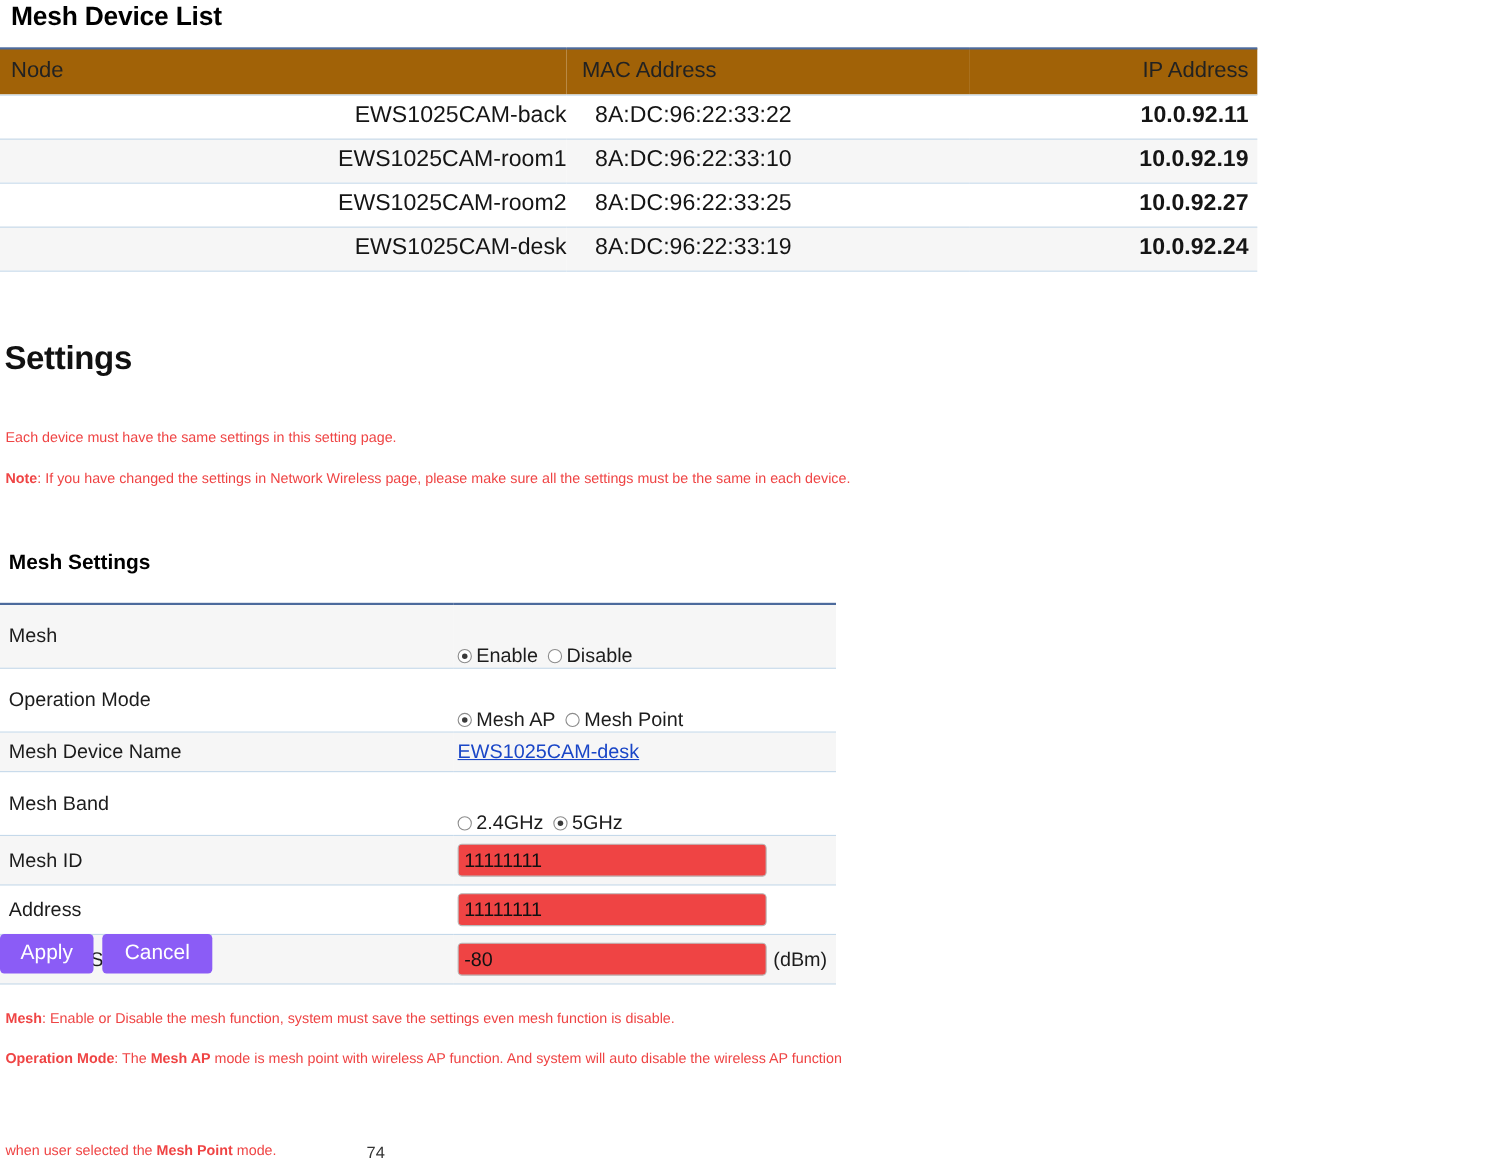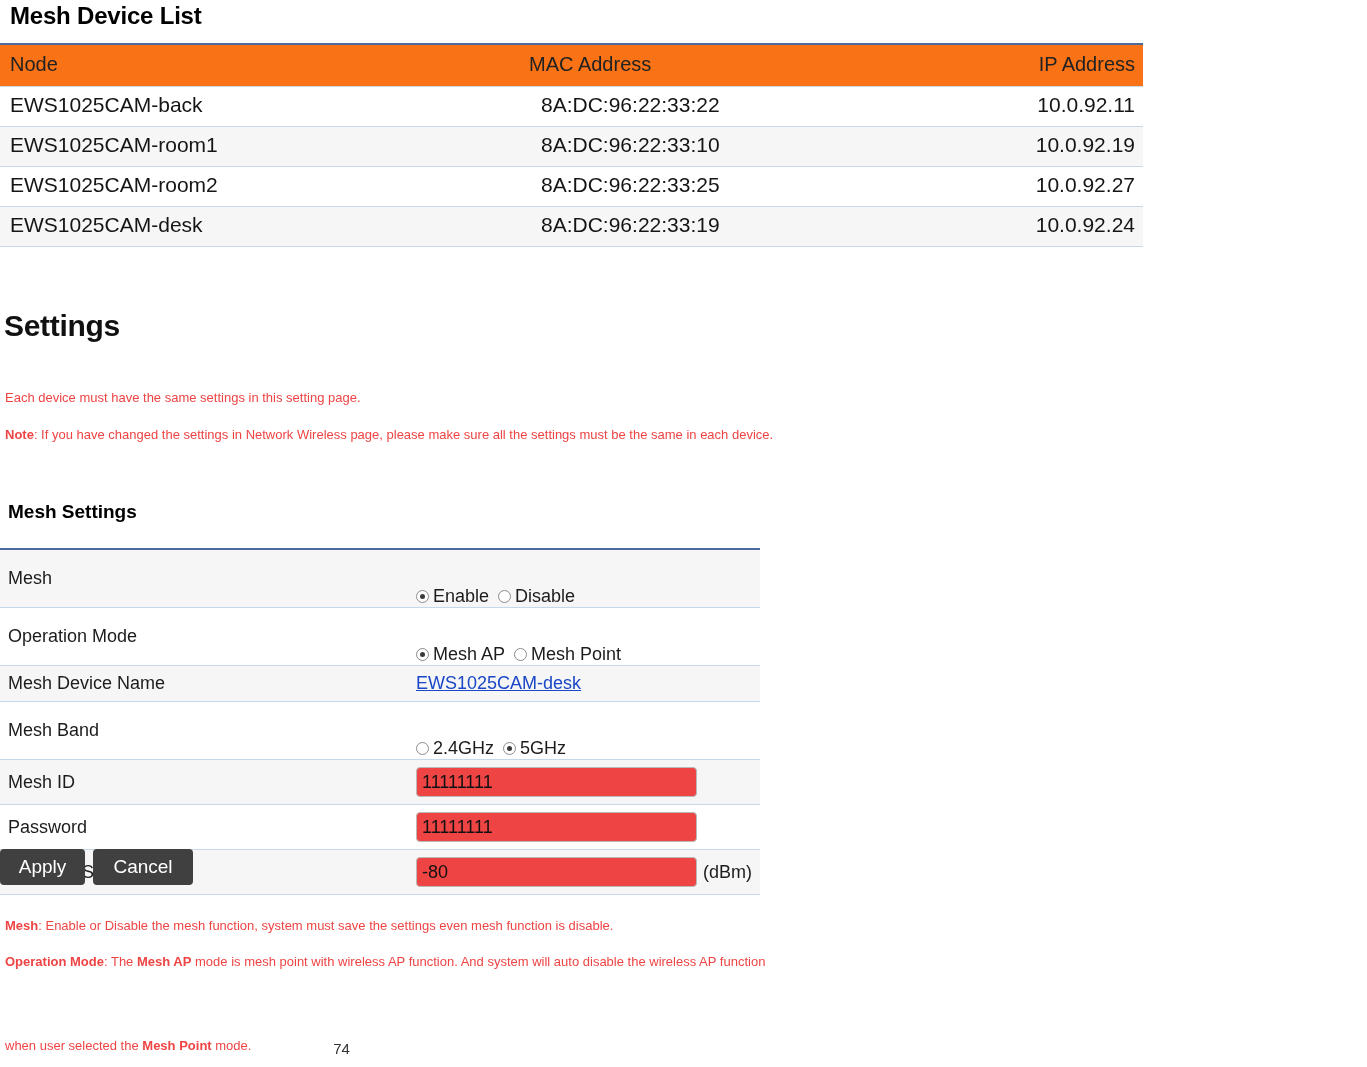"Node" .device-table thead th { background: #f97316 -> #a16207 }
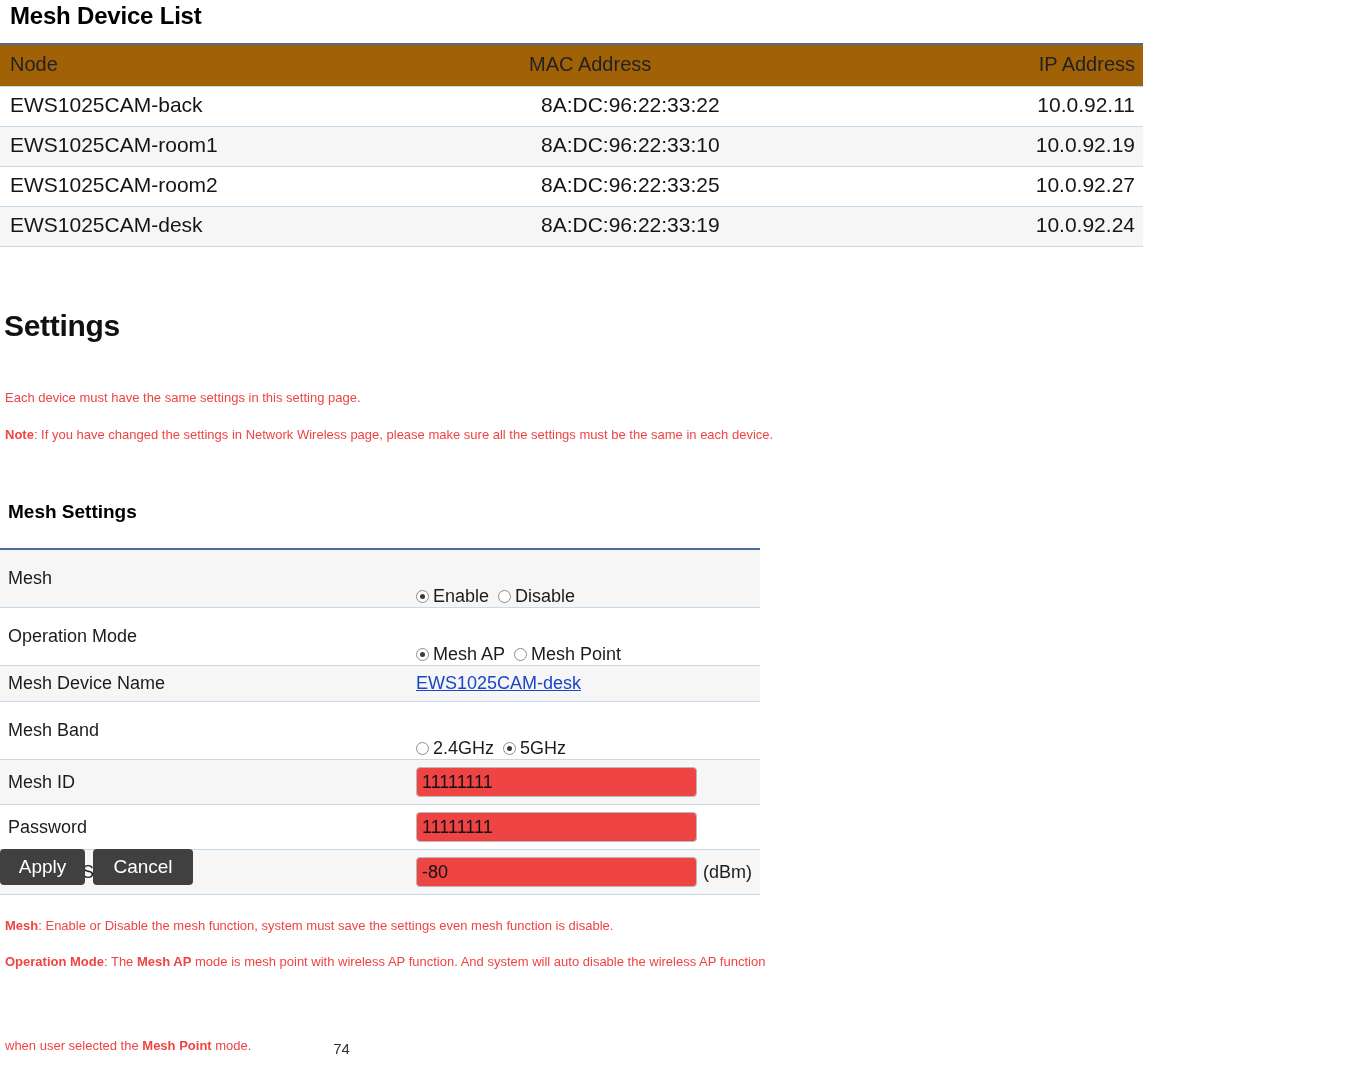"EWS1025CAM-back" .device-table td.col-node { text-align: left -> right }
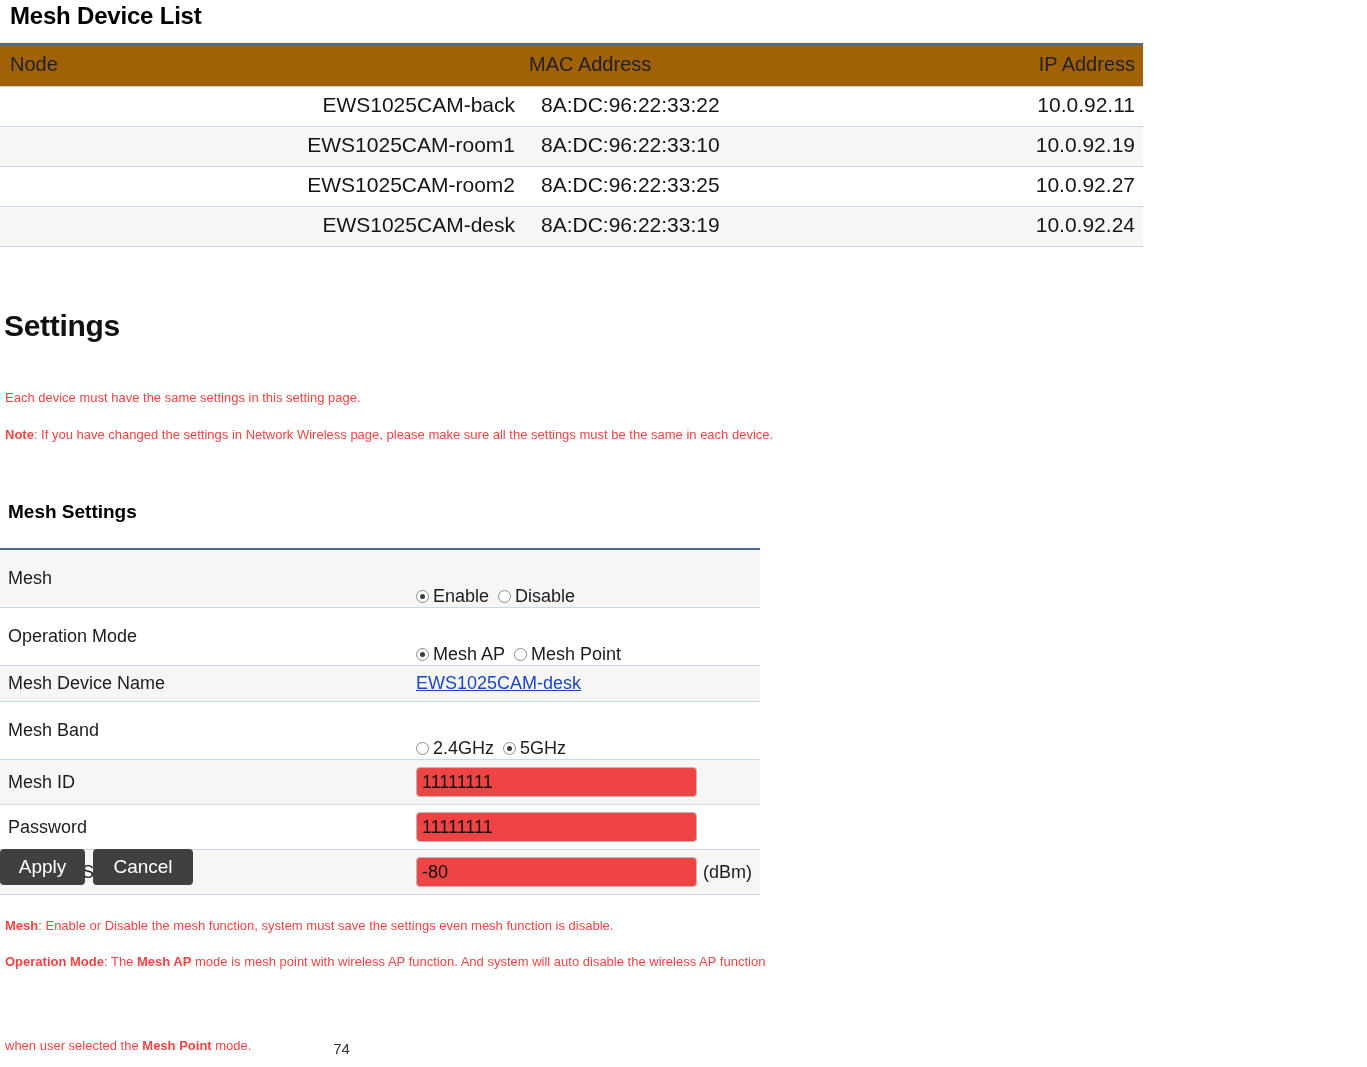"10.0.92.11" .device-table td.col-ip { font-weight: none -> bold }
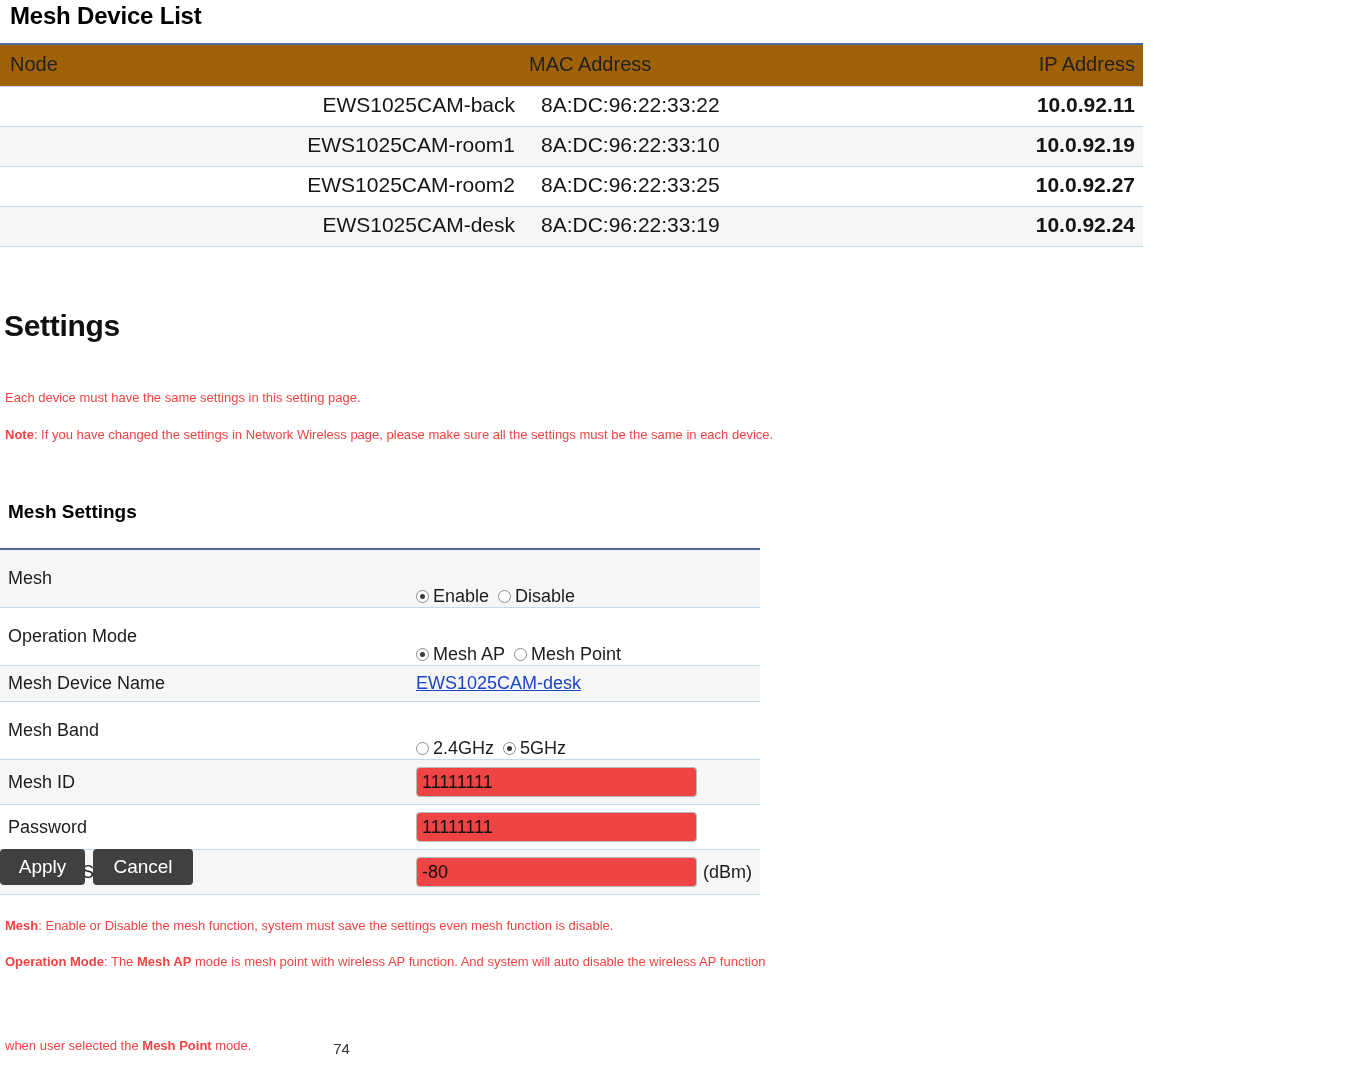"Password" td.label { text: Password -> Address }
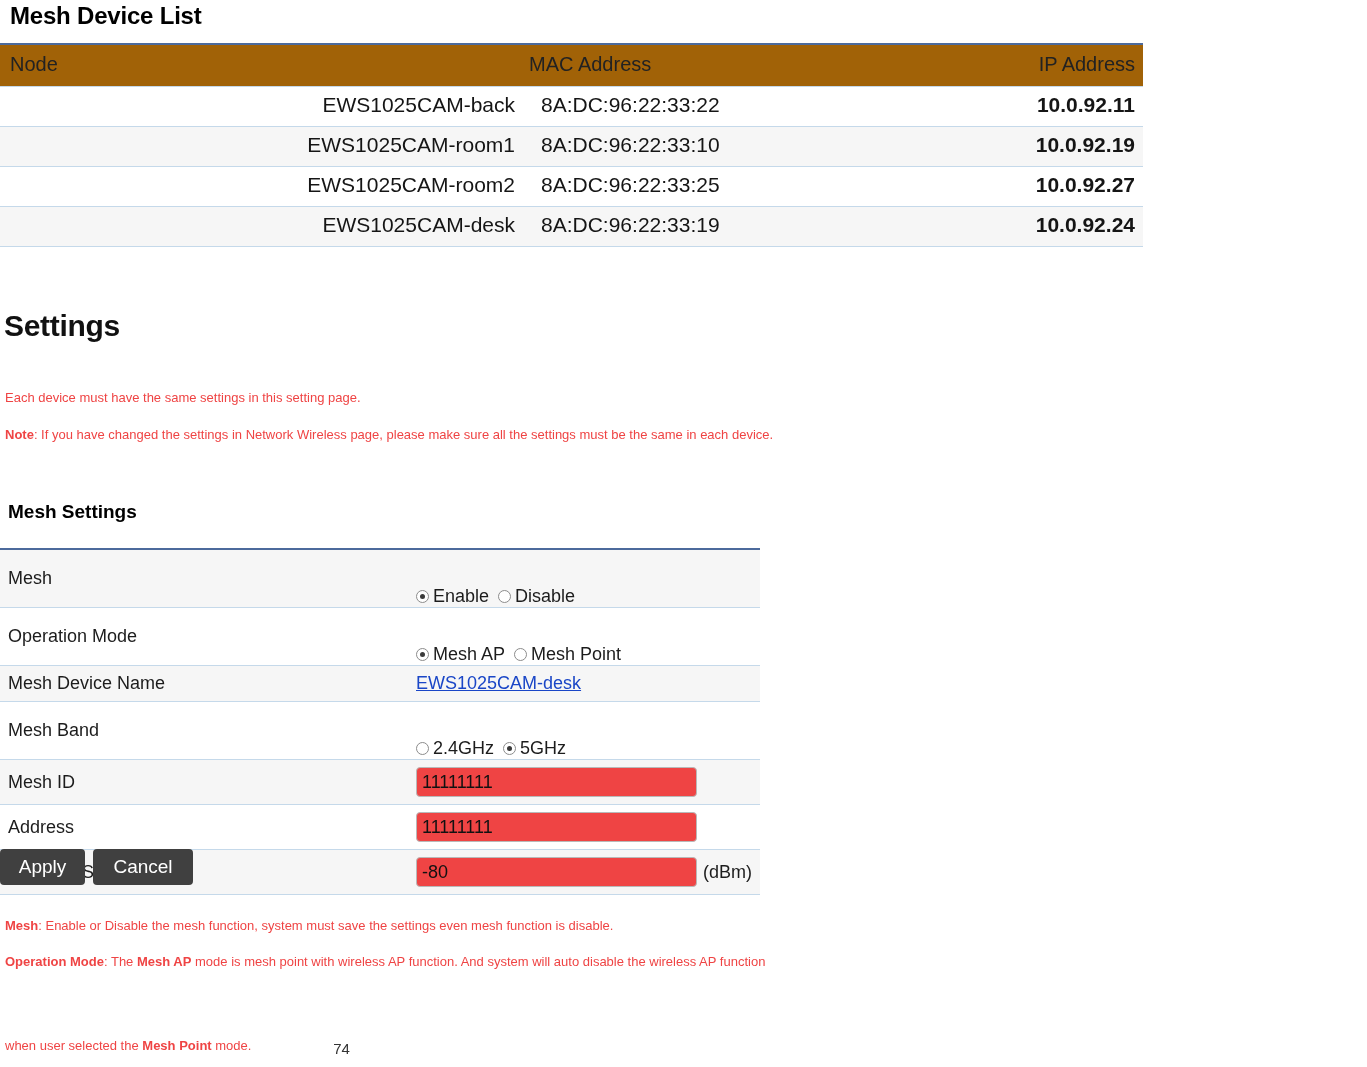"Apply" .btn { background: #404040 -> #8b5cf6 }
